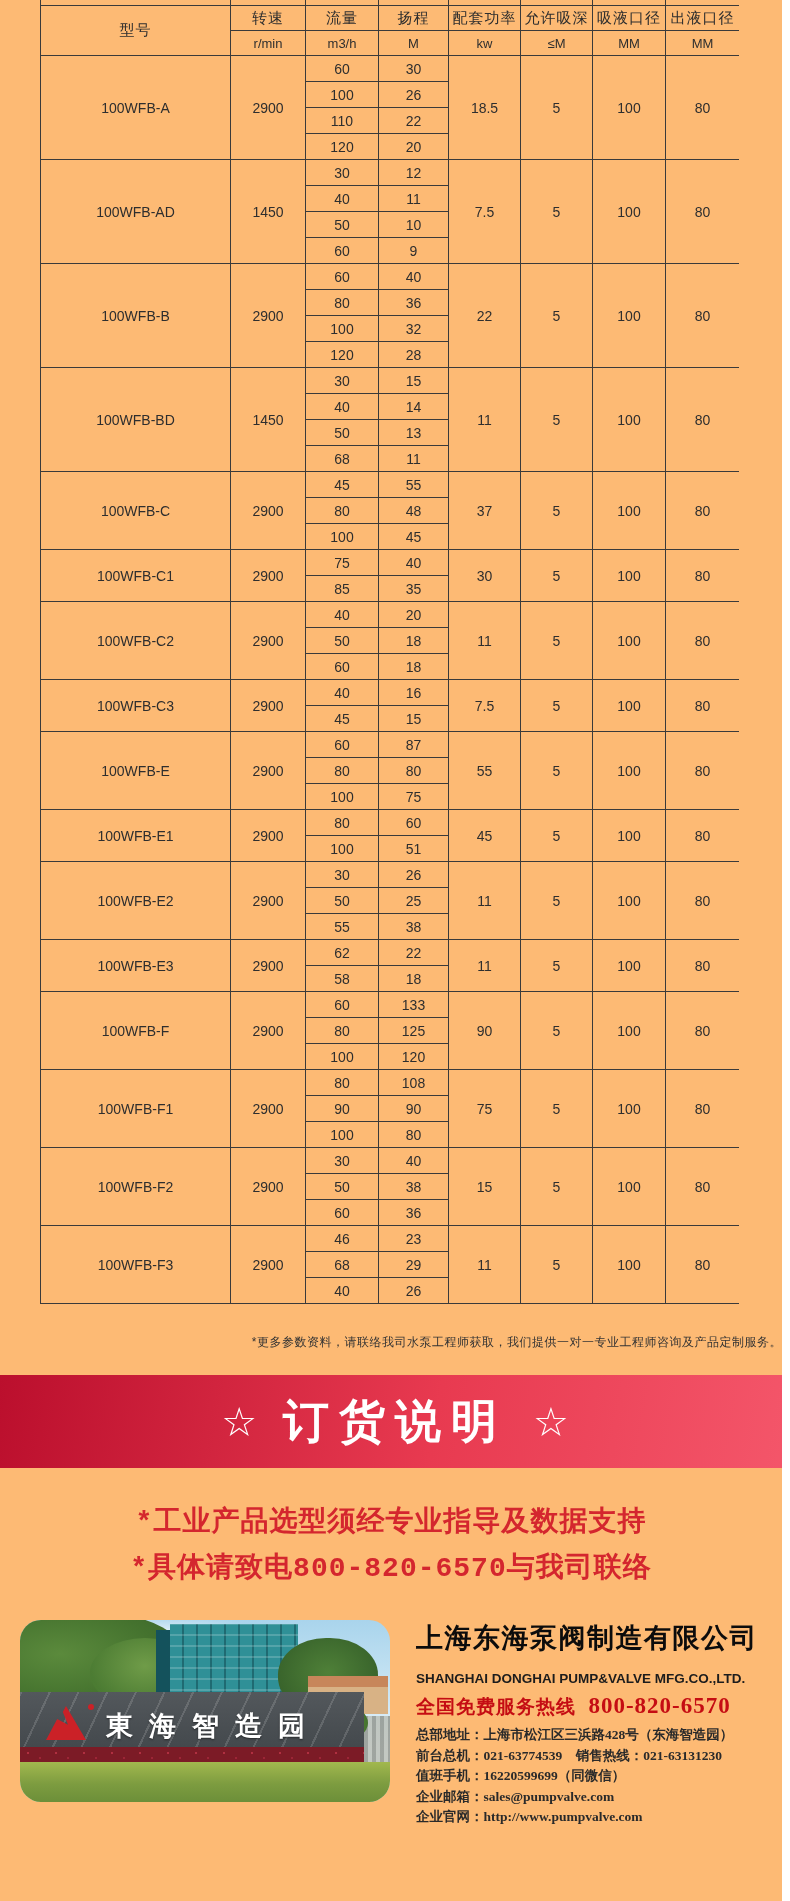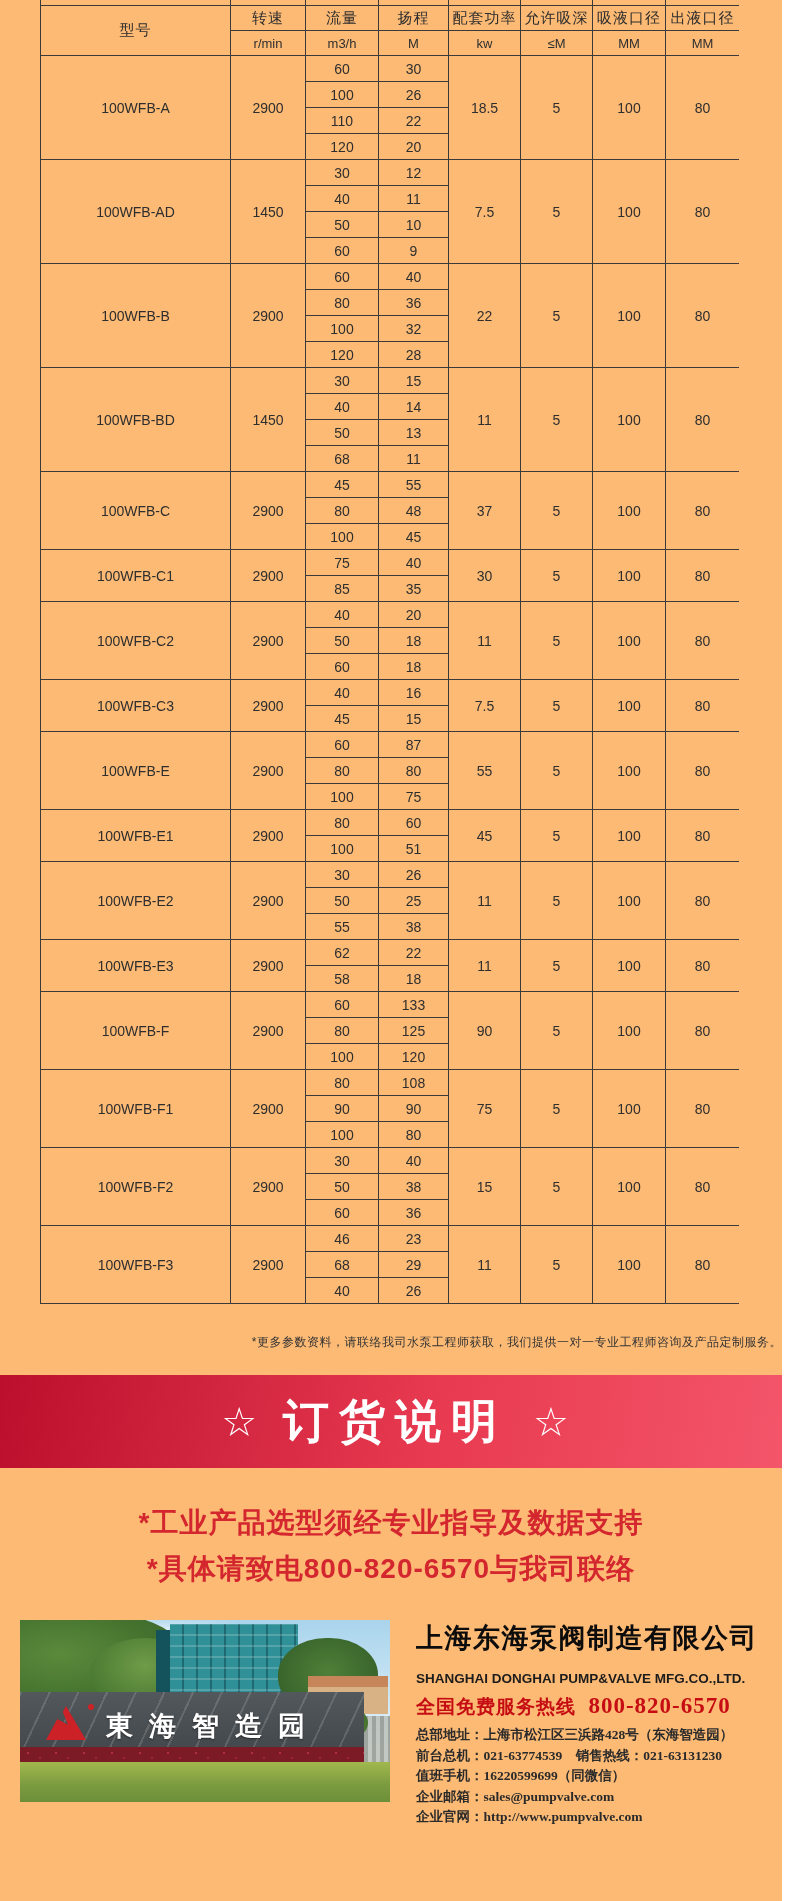"*工业产品选型须经专业指导及数据支持" .notice-line { font-family: Liberation Sans, sans-serif -> Liberation Mono, monospace }
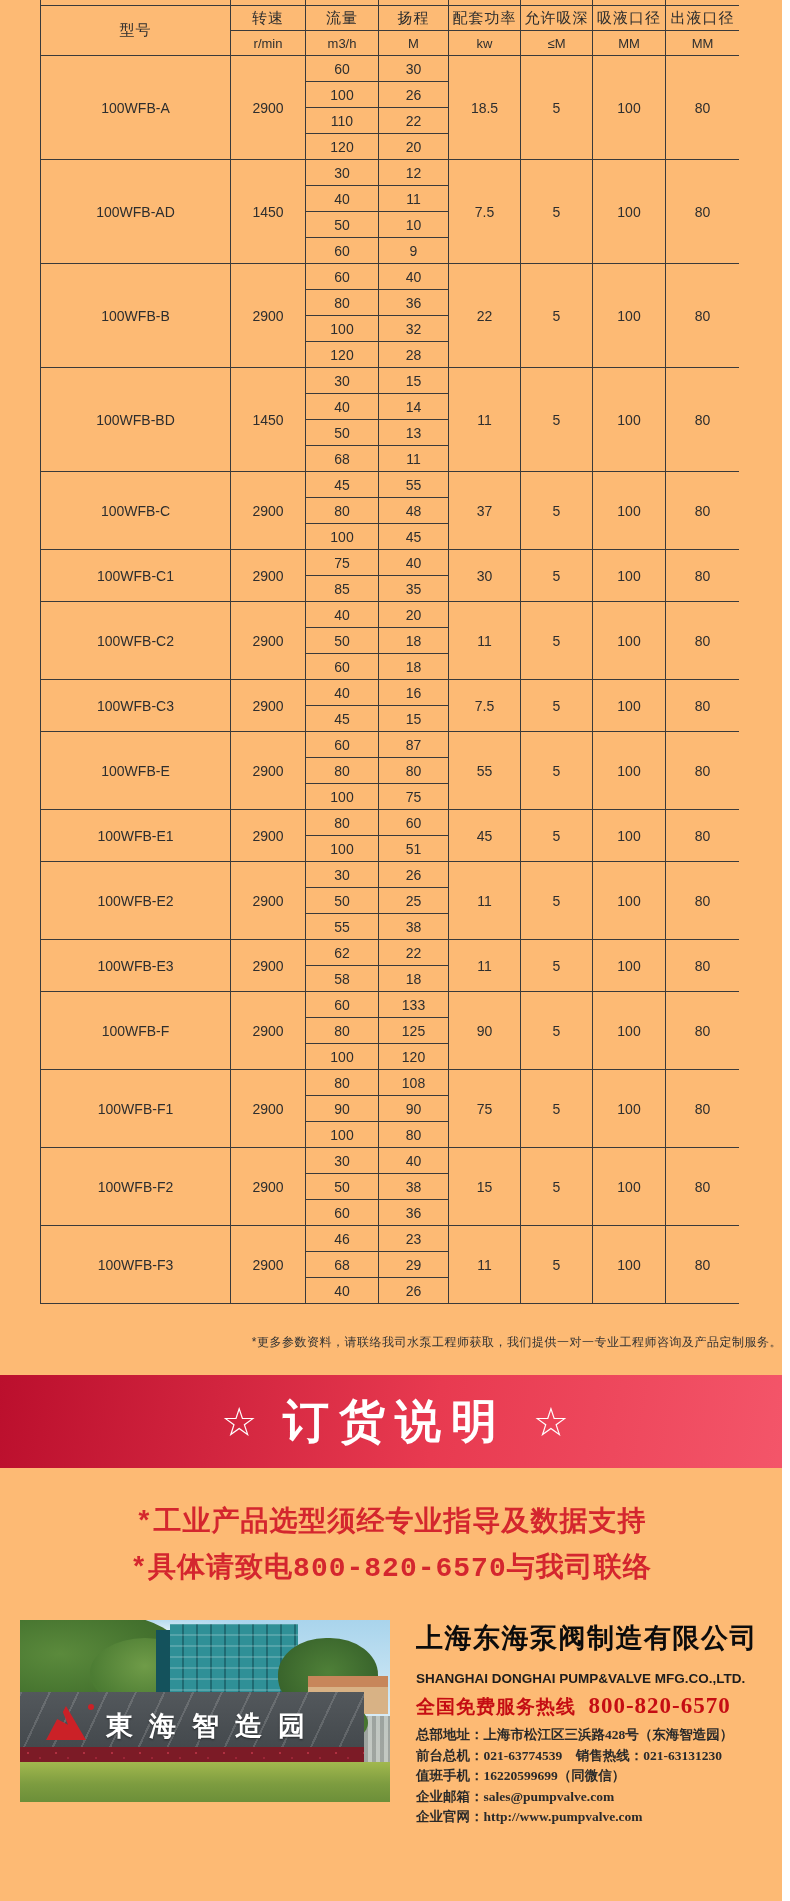"東海智造园" .photo { border-radius: none -> 21px }
